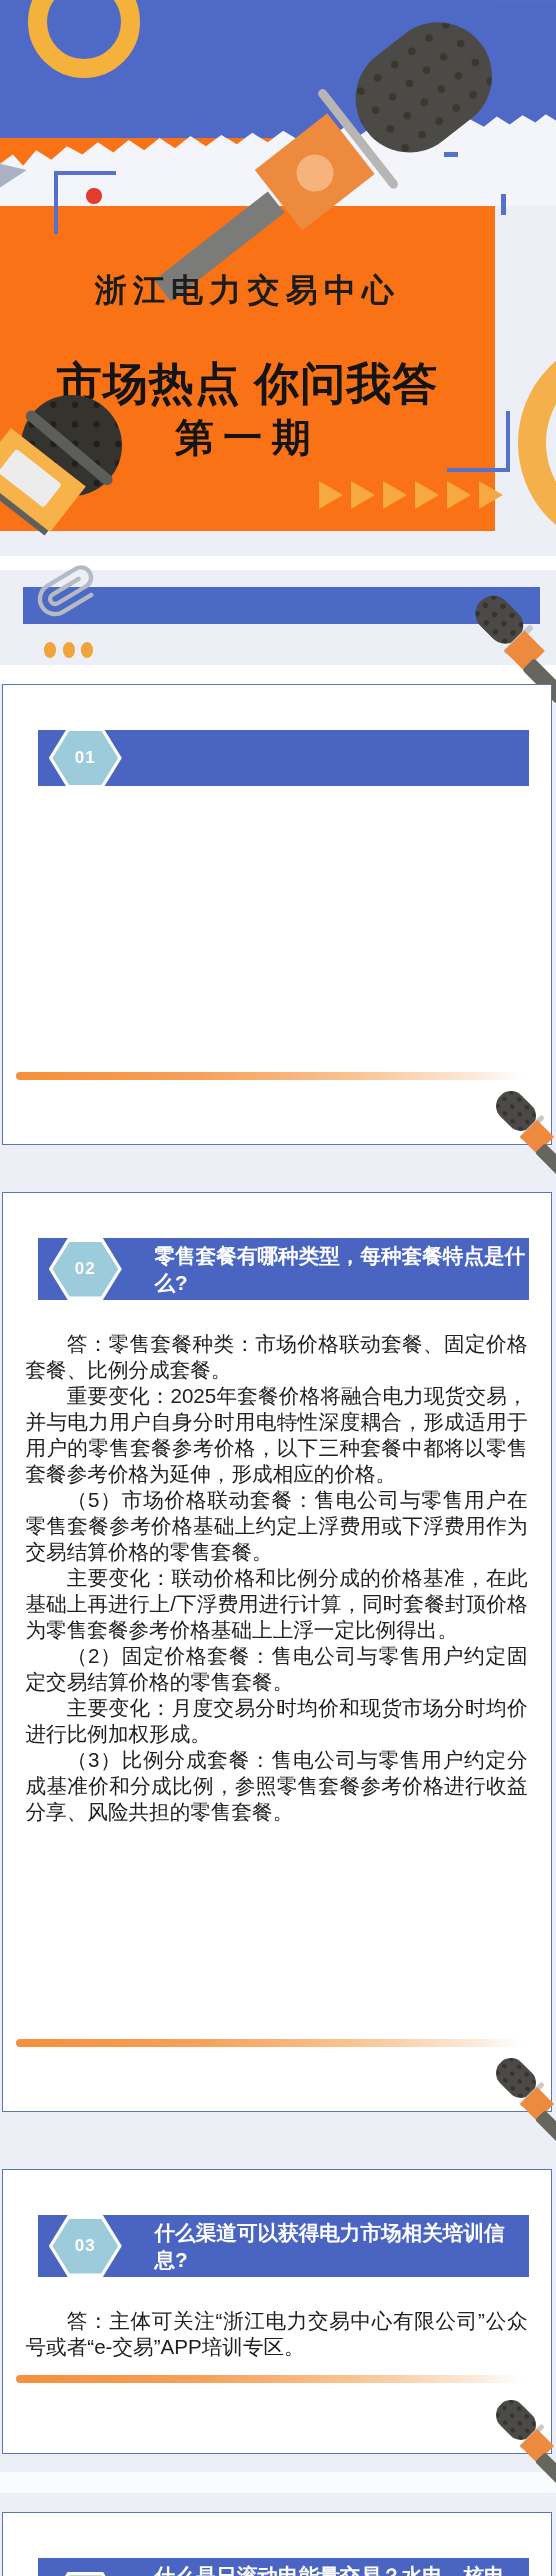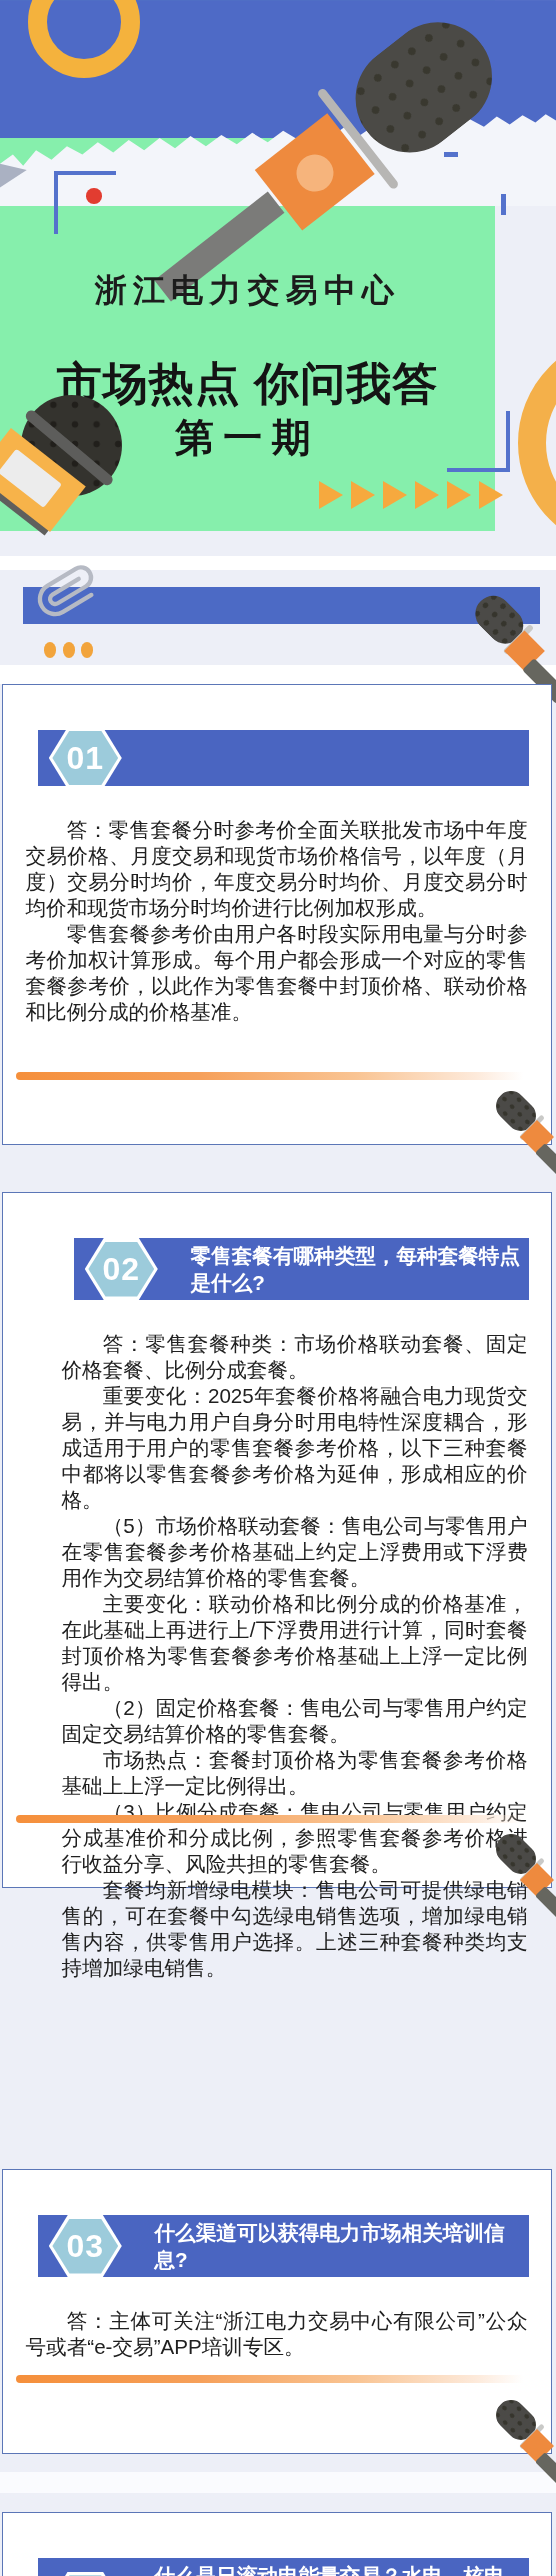"浙江电力交易中心" .header { background: #86efac -> #f97316 }
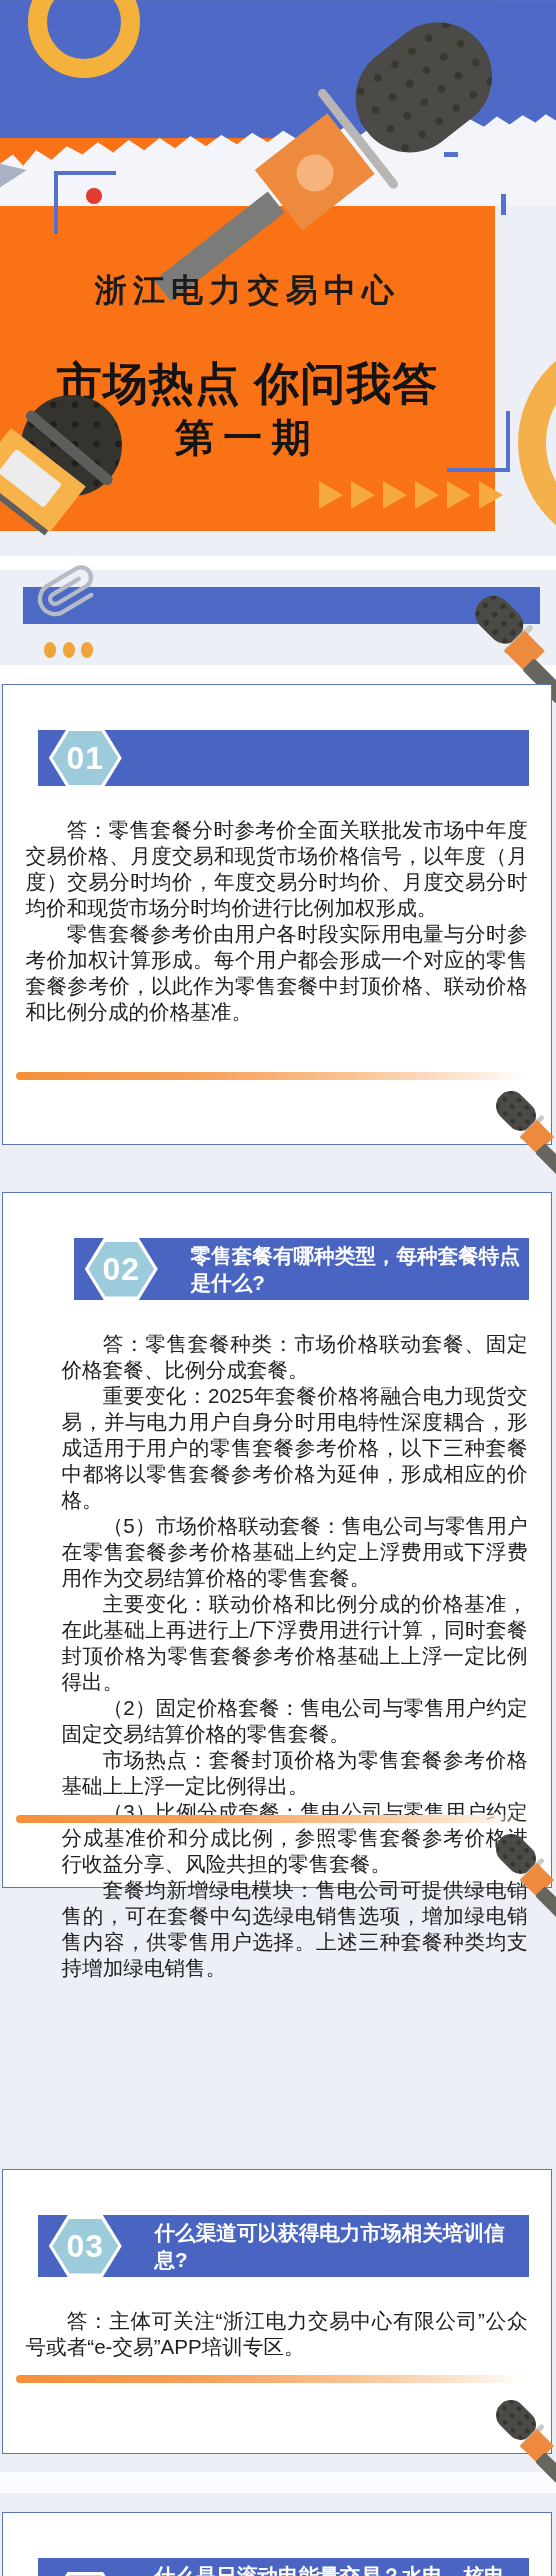"01" .hex-in { font-size: 32px -> 17px }
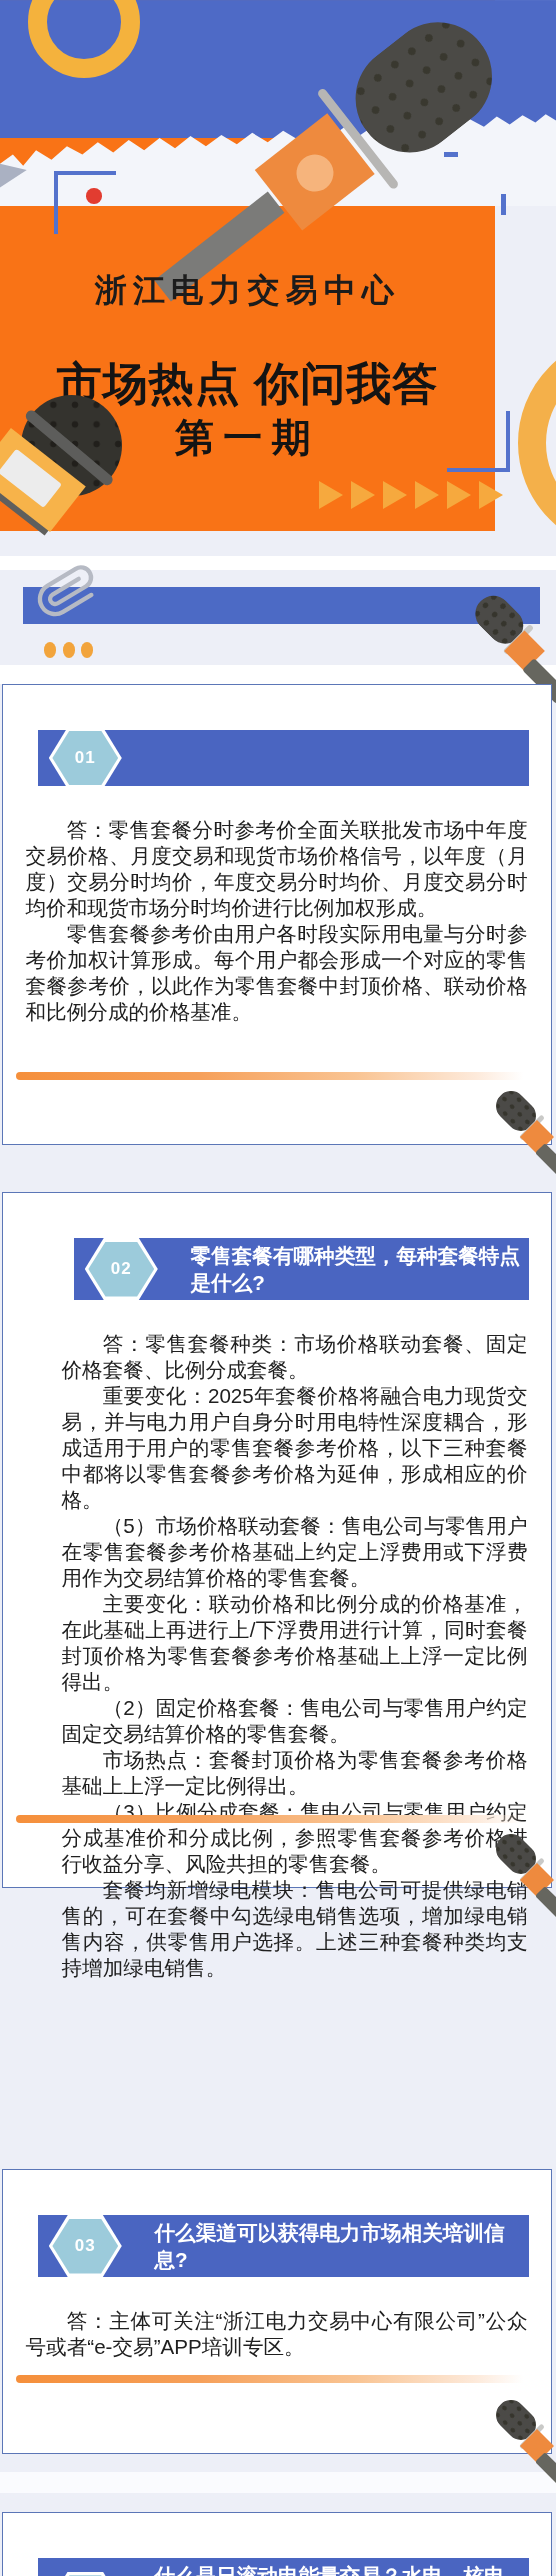"答：零售套餐分时参考价全面关联批发市场中年度交易价格、月度交易和现货市场价格信号" div.answer { html: <div> <p>答：零售套餐分时参考价全面关联批发市场中年度交易价格、月度交易和现货市场价格信号，以年度（月度）交易分时均价，年度交易分时均价、月度交易分时均价和现货市场分时均价进行比例加权形成。</p> <p>零售套餐参考价由用户各时段实际用电量与分时参考价加权计算形成。每个用户都会形成一个对应的零售套餐参考价，以此作为零售套餐中封顶价格、联动价格和比例分成的价格基准。</p> </div> -> none }
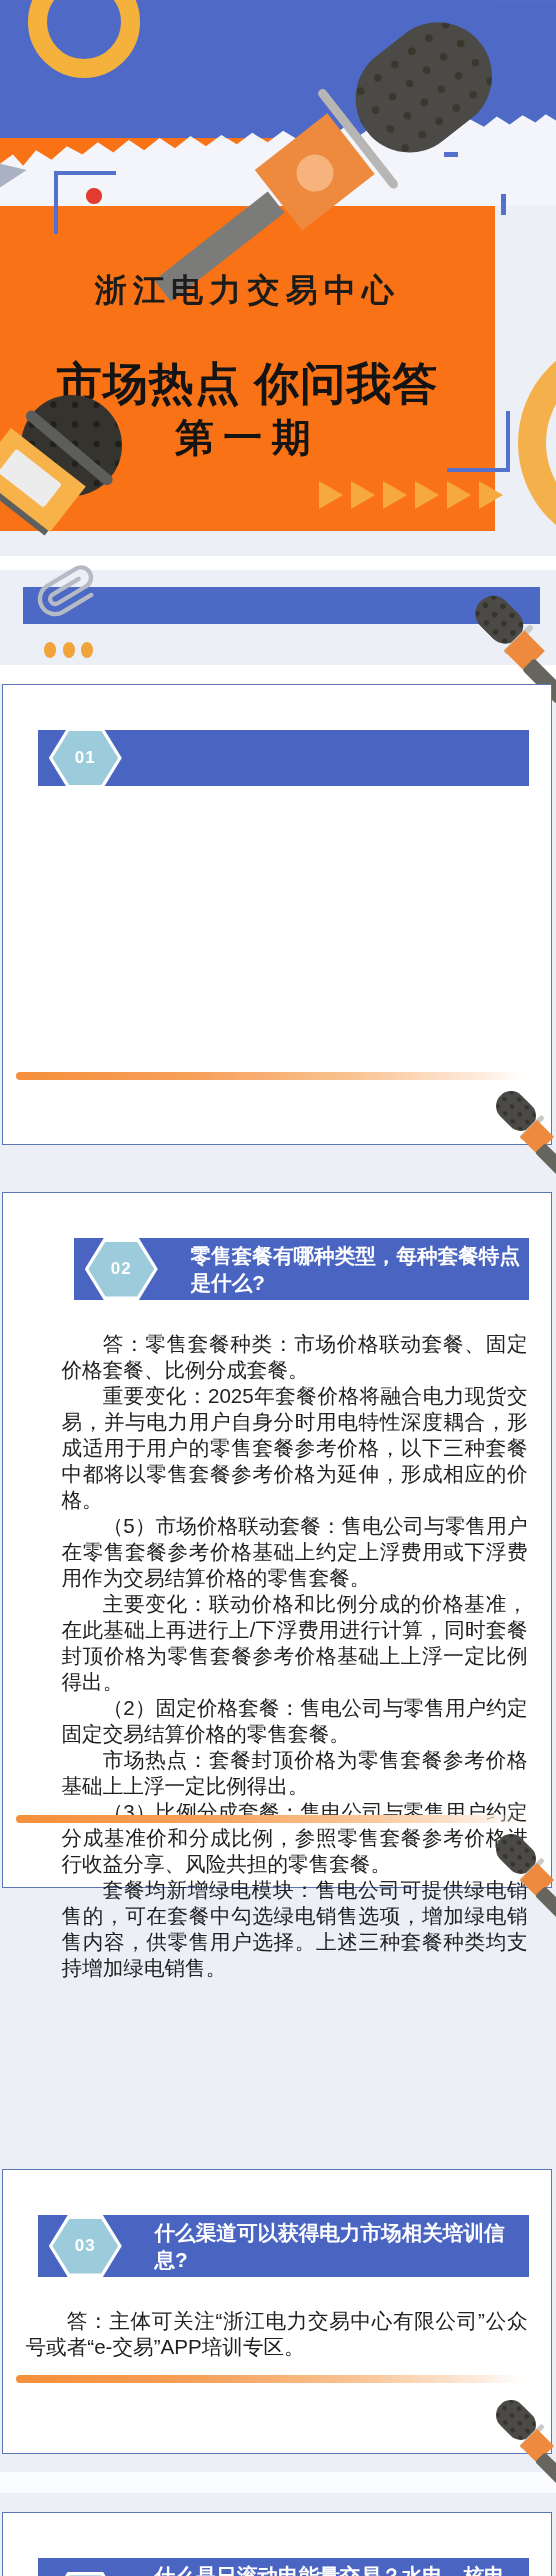"02" .card-2 { height: 696px -> 920px; padding-left: 36px -> none }
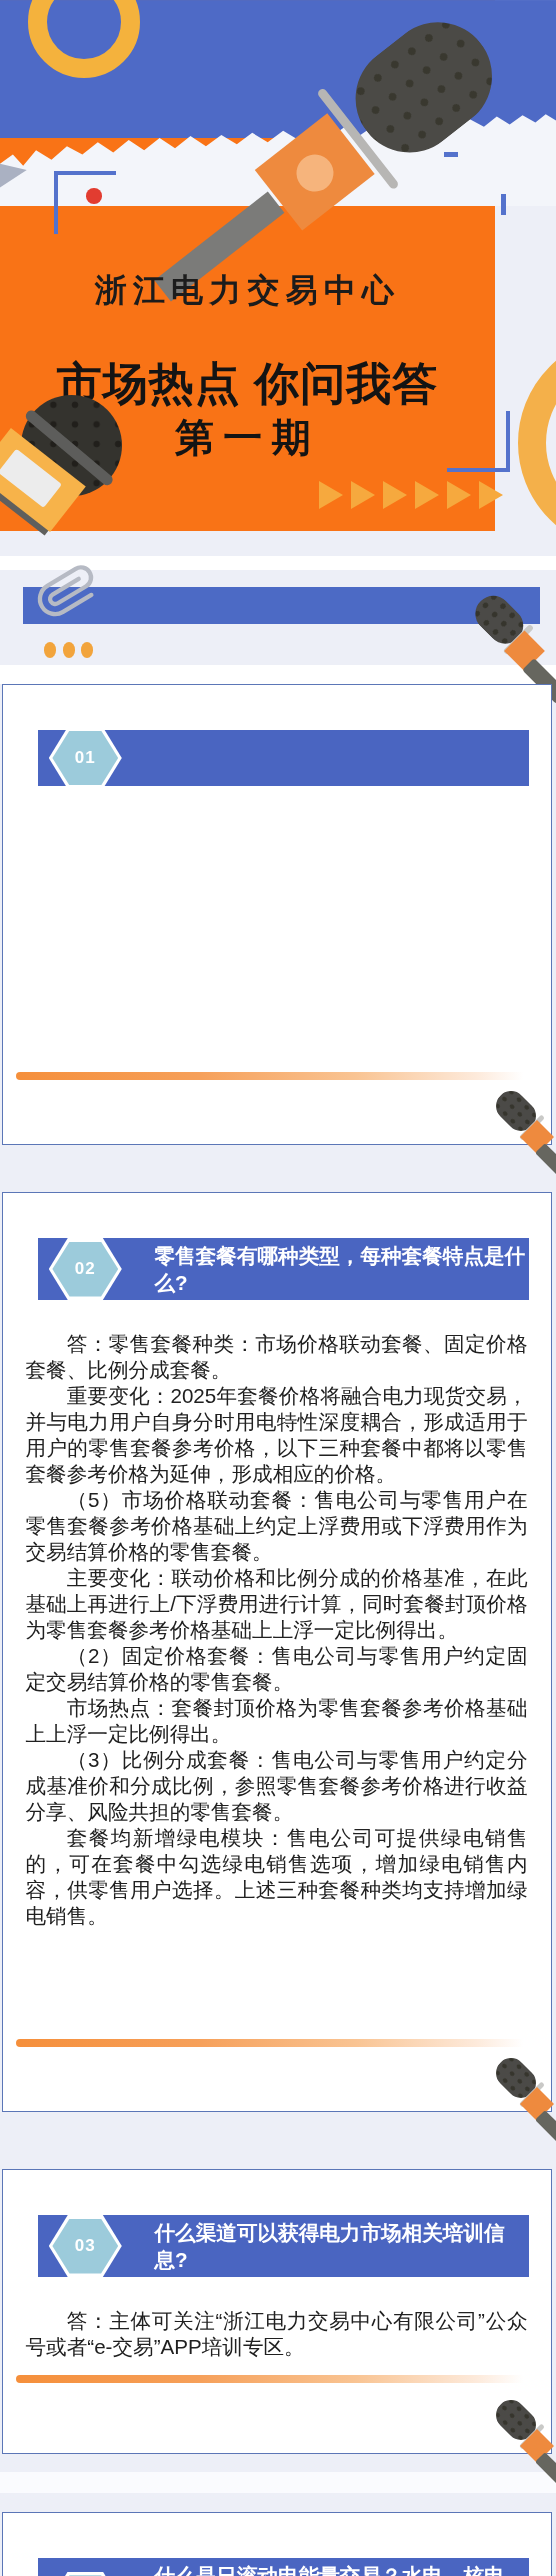"市场热点：套餐封顶价格为零售套餐参考价格基础上上浮一定比例得出。" p { text: 市场热点：套餐封顶价格为零售套餐参考价格基础上上浮一定比例得出 -> 主要变化：月度交易分时均价和现货市场分时均价进行比例加权形成 }
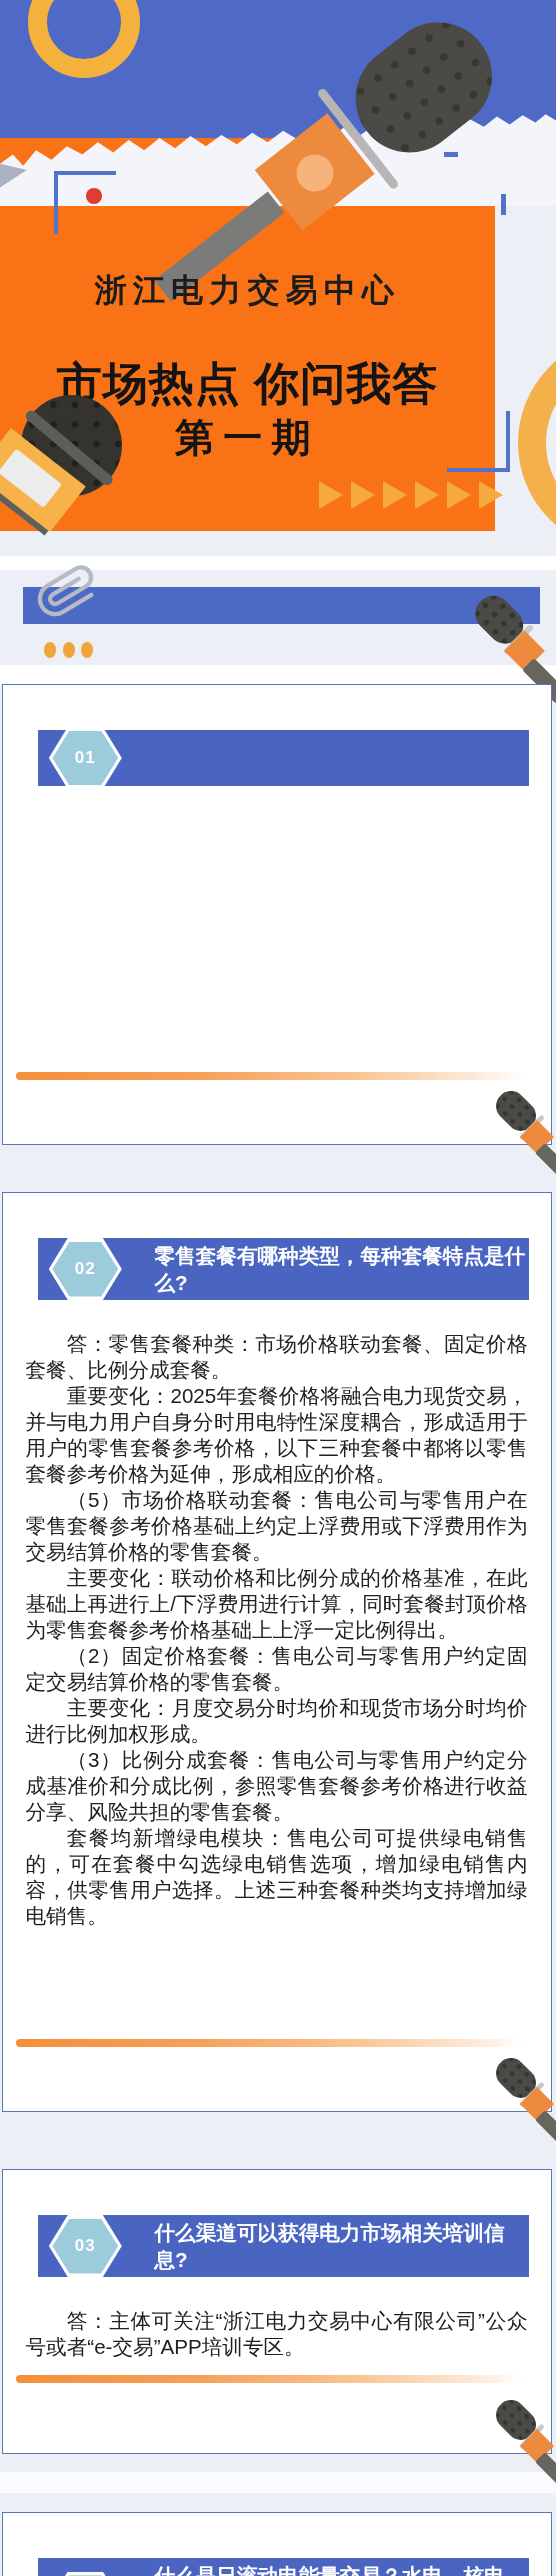"套餐均新增绿电模块：售电公司可提供绿电销售的，可在套餐中勾选绿电销售选项，增加绿" p { html: <p>套餐均新增绿电模块：售电公司可提供绿电销售的，可在套餐中勾选绿电销售选项，增加绿电销售内容，供零售用户选择。上述三种套餐种类均支持增加绿电销售。</p> -> none }
